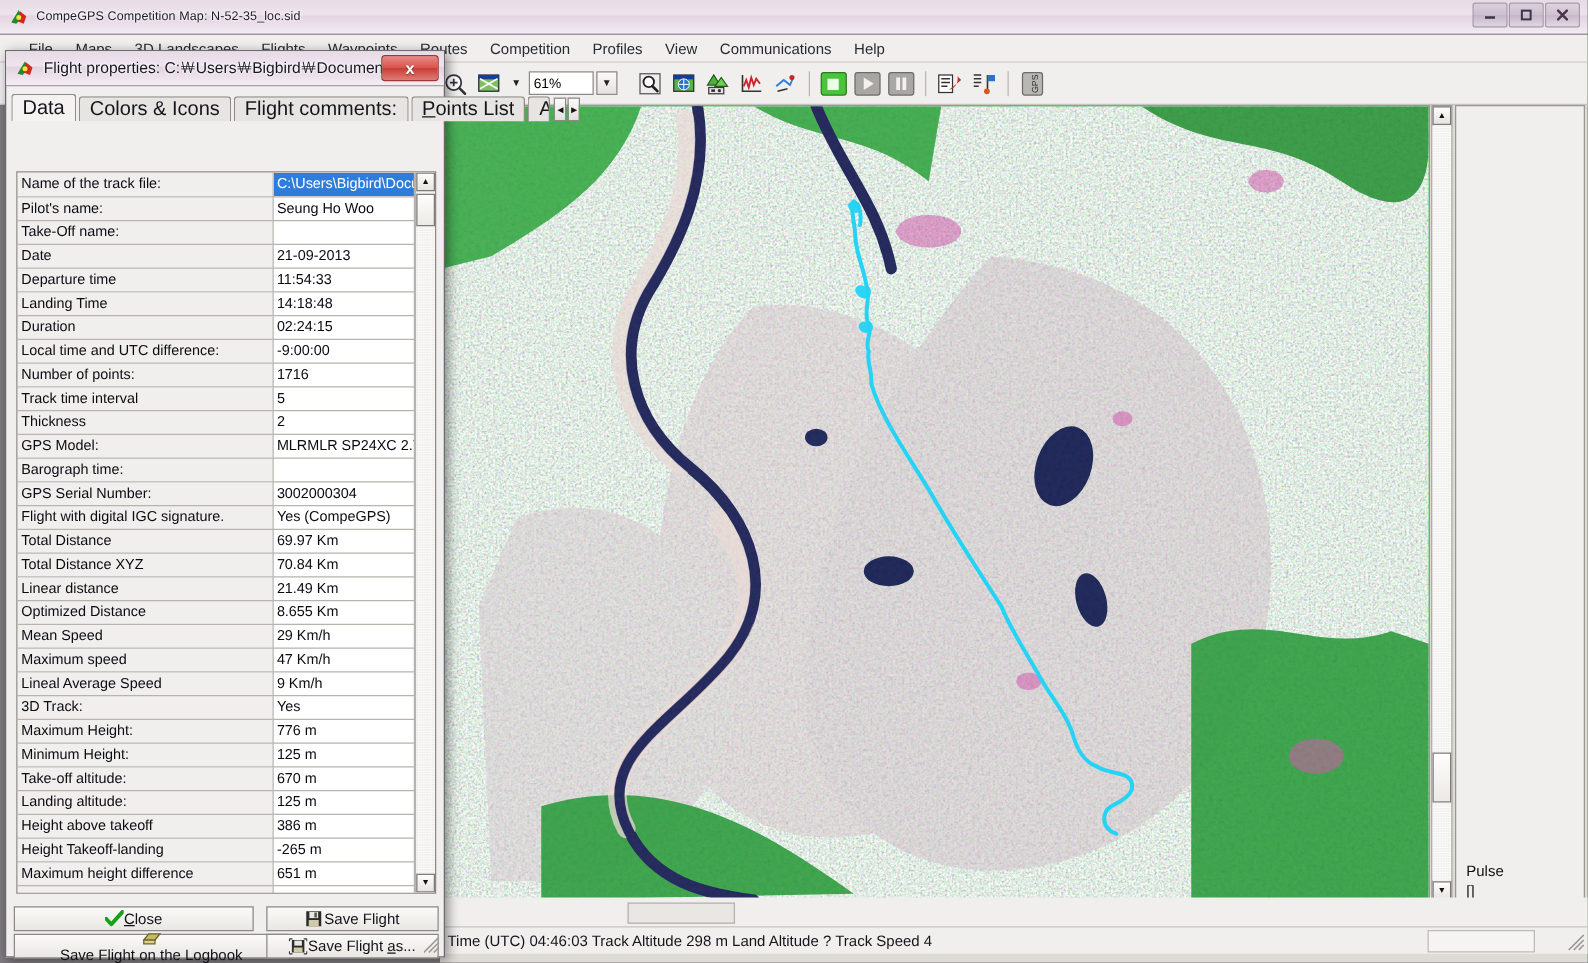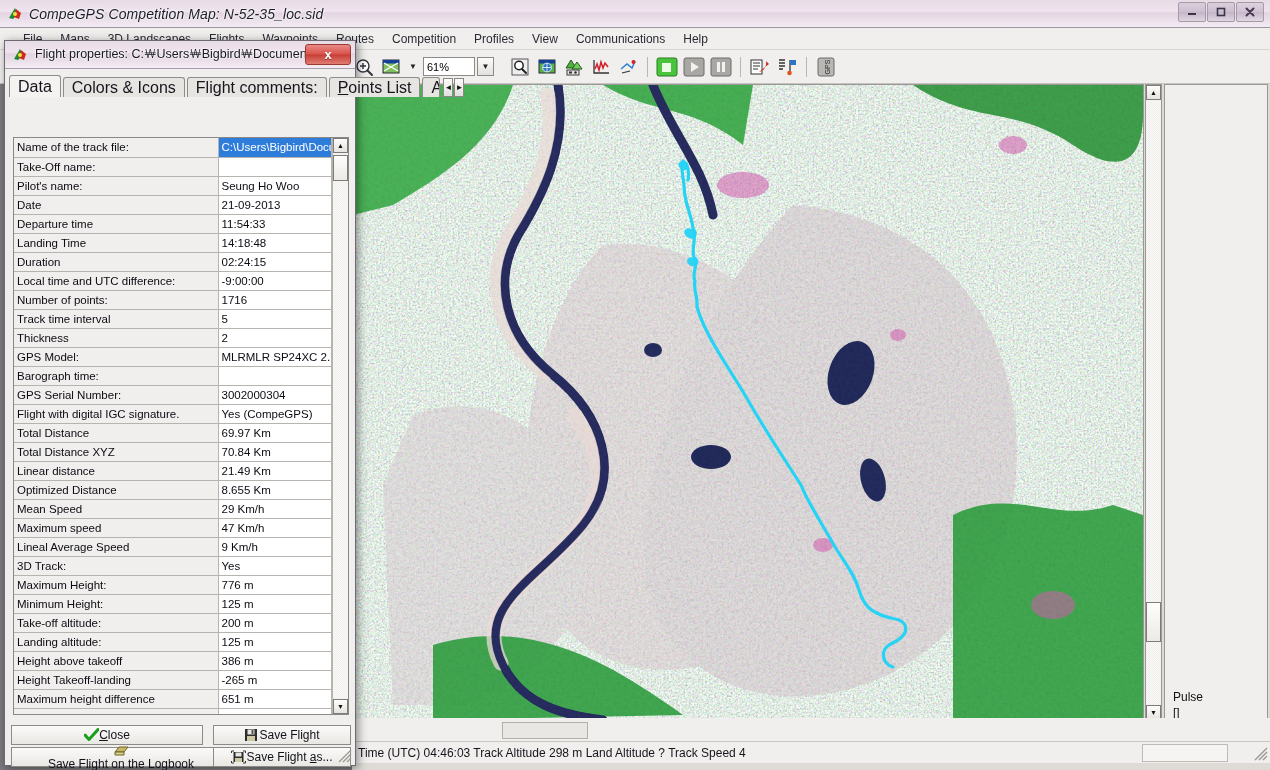"CompeGPS Competition Map:" #main-titlebar .title-text { font-size: 14px -> 10px; font-style: italic -> none }
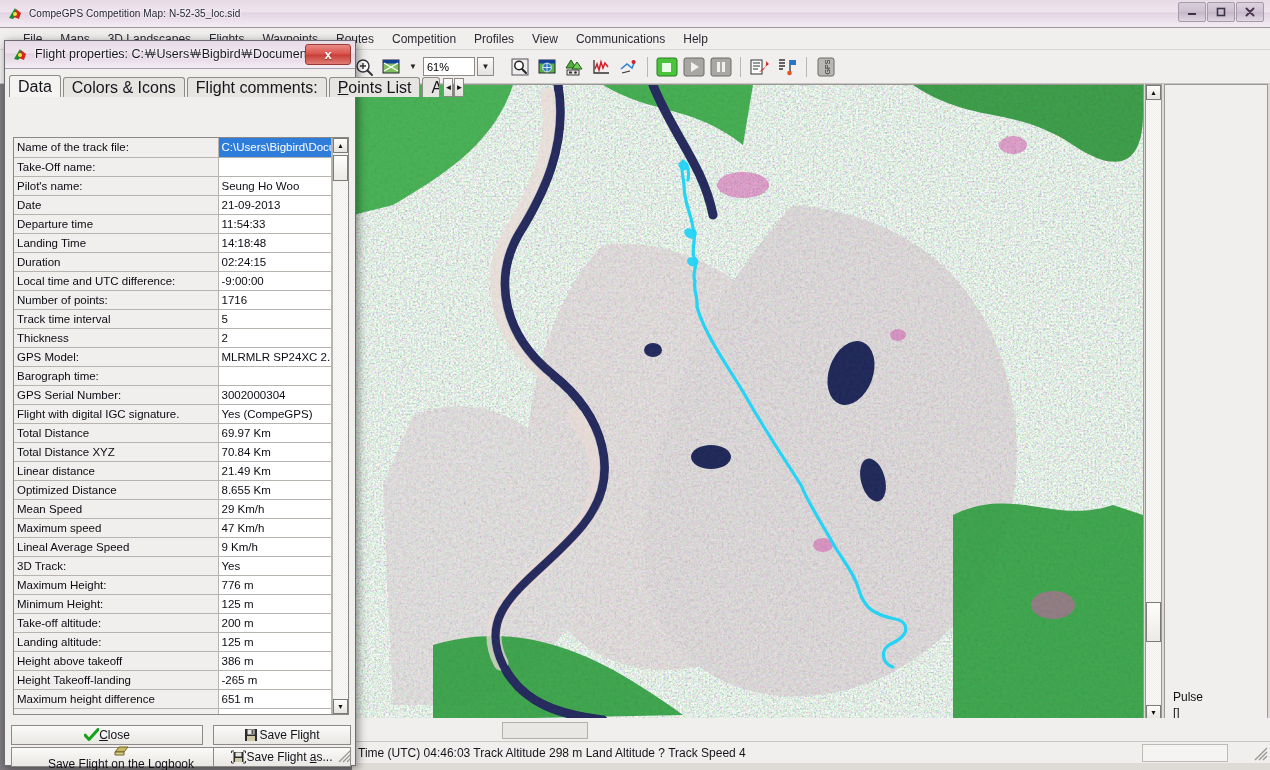"Take-Off name:" tr { order: before "Pilot's name:" -> after "Pilot's name:" }
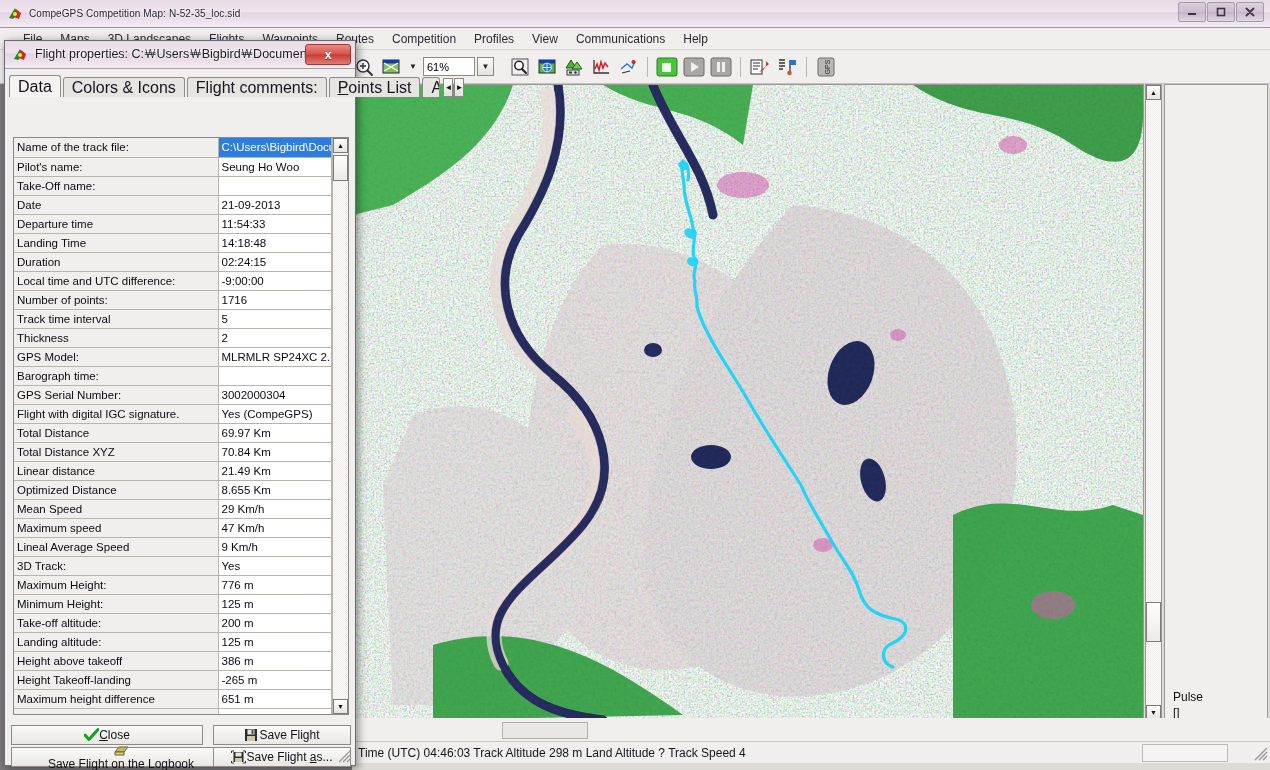"200 m" td.v { text: 200 -> 670 }
